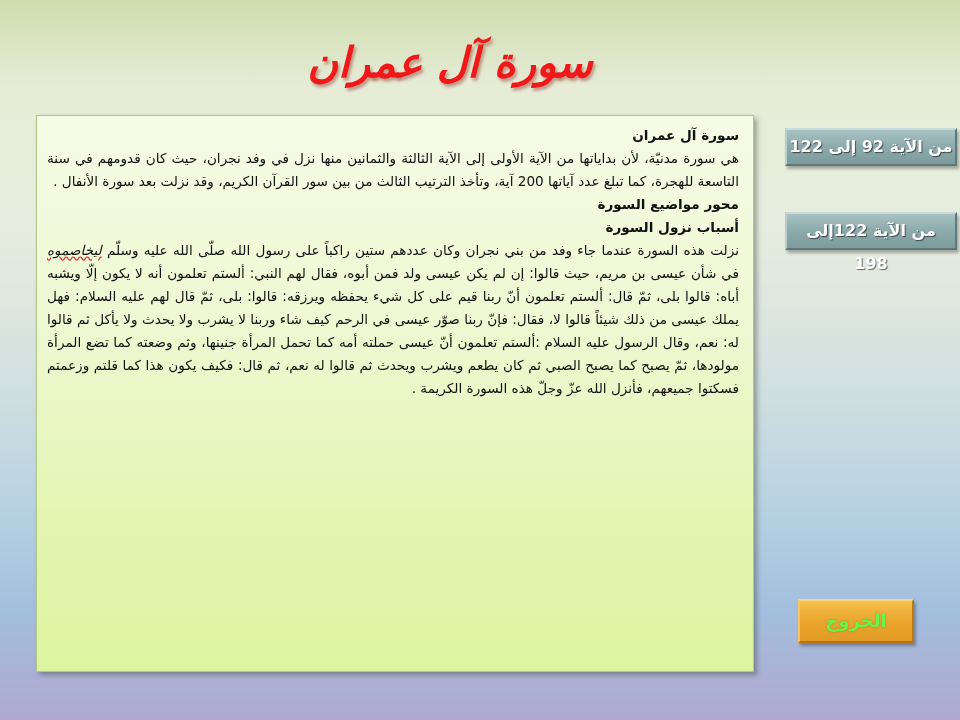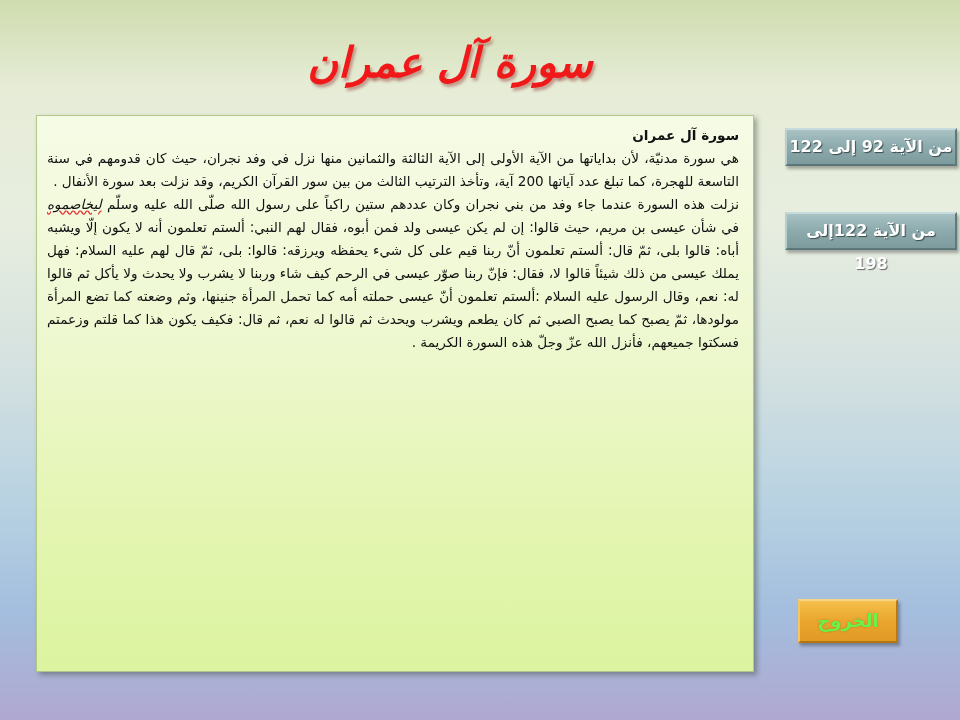"محور مواضيع السورة" h3 { html: none -> <h3>محور مواضيع السورة</h3> }
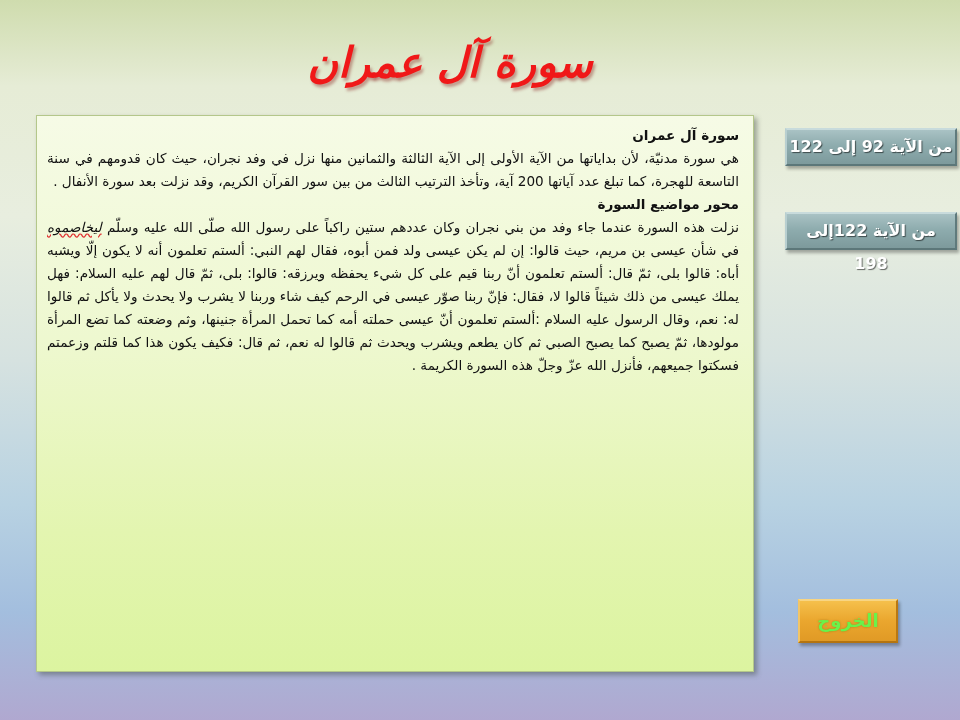"أسباب نزول السورة" h3 { html: none -> <h3>أسباب نزول السورة</h3> }
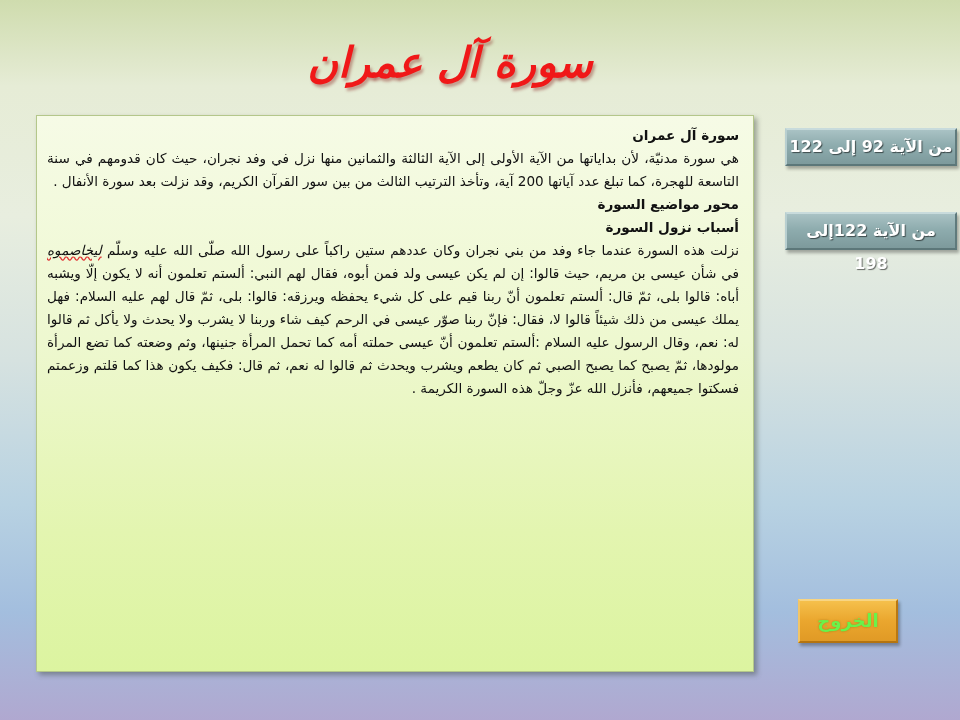"الخروج" .exit-btn { width: 100px -> 116px }
